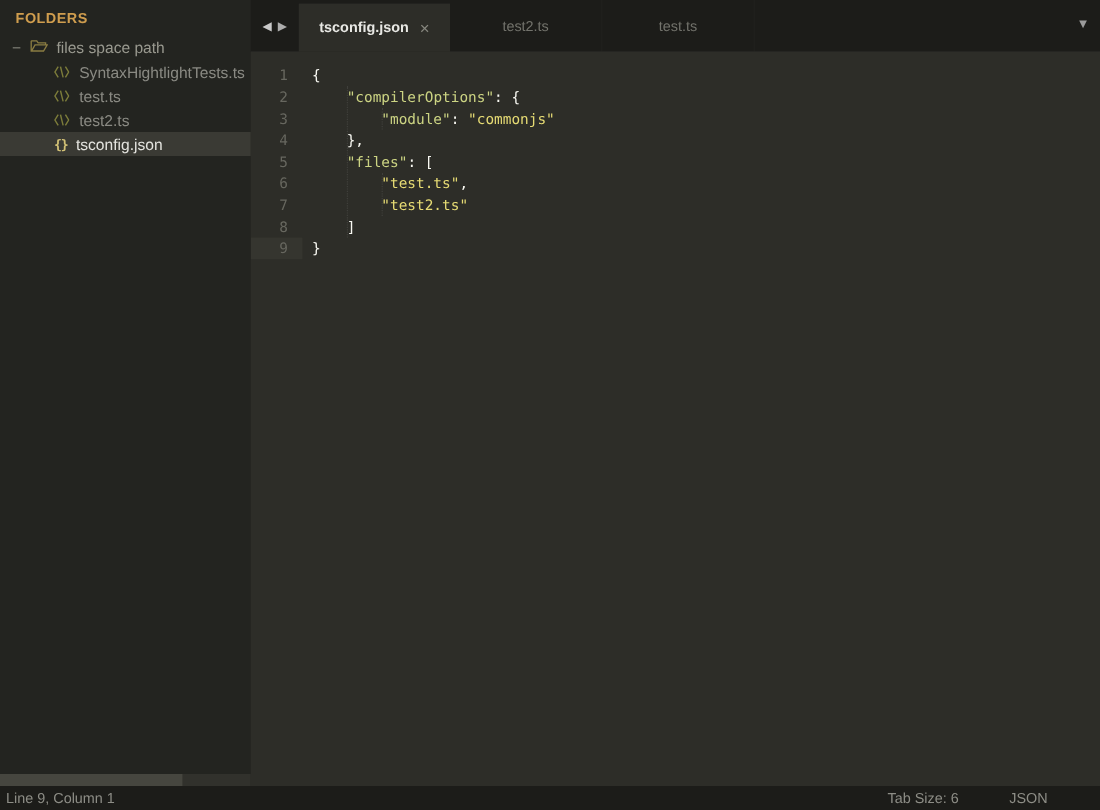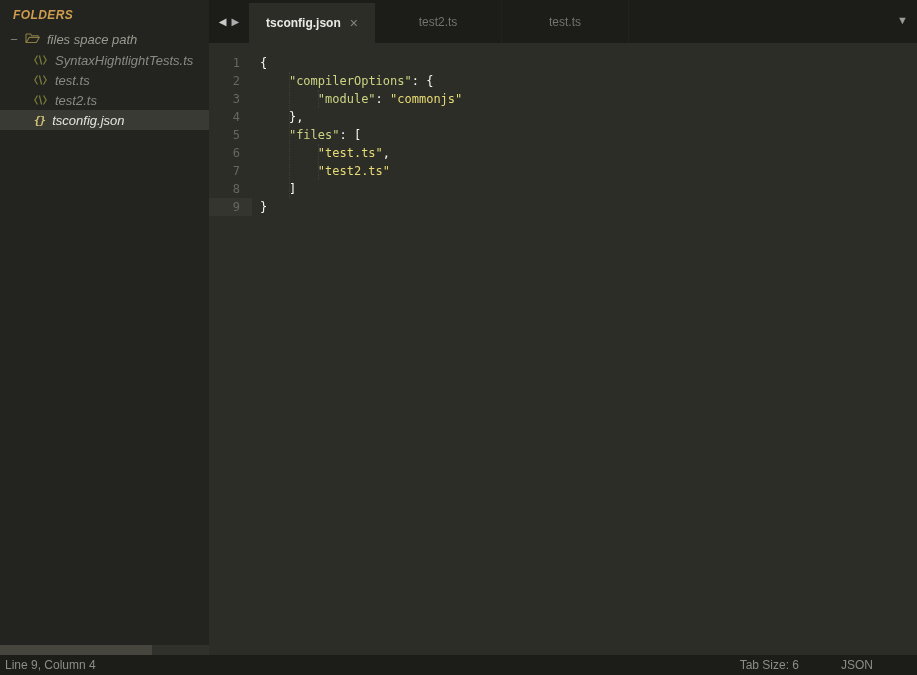"FOLDERS" .sidebar { font-style: italic -> none }
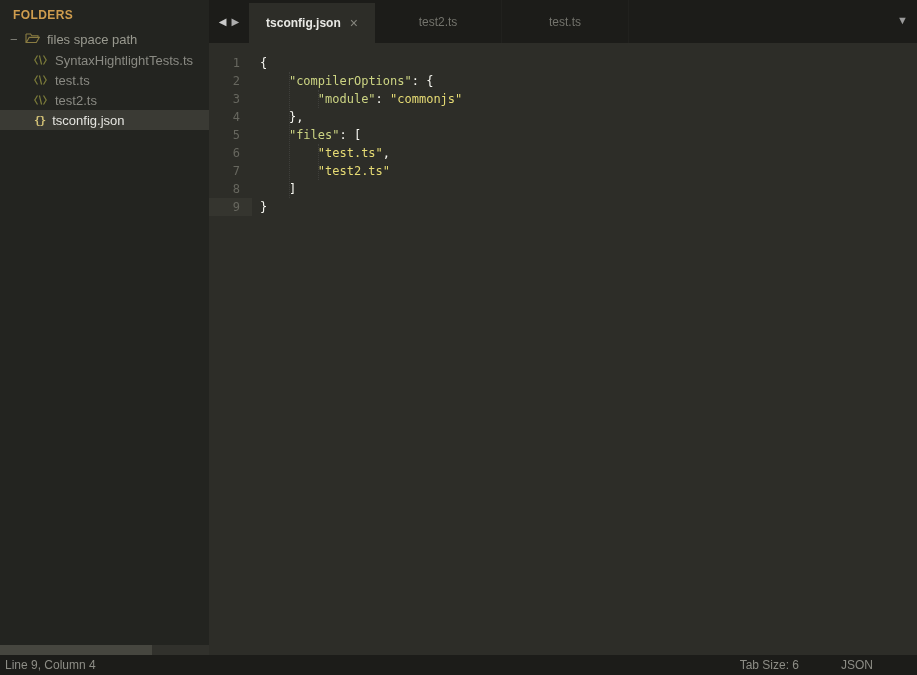"SyntaxHightlightTests.ts" .file-row { padding-left: 34px -> 45px }
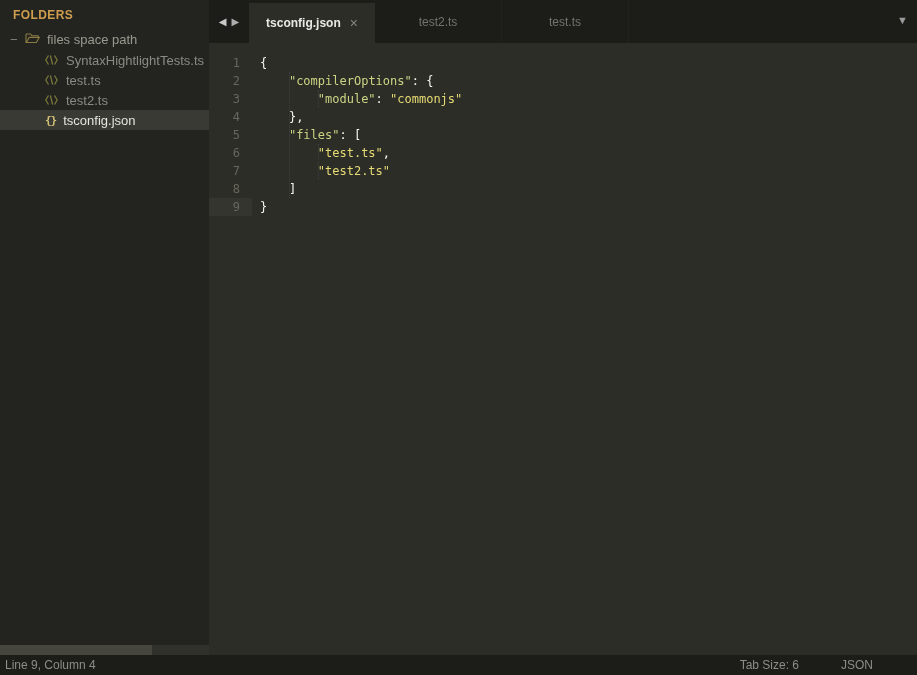"Line 9, Column 4" span.status-left { text: 4 -> 1 }
